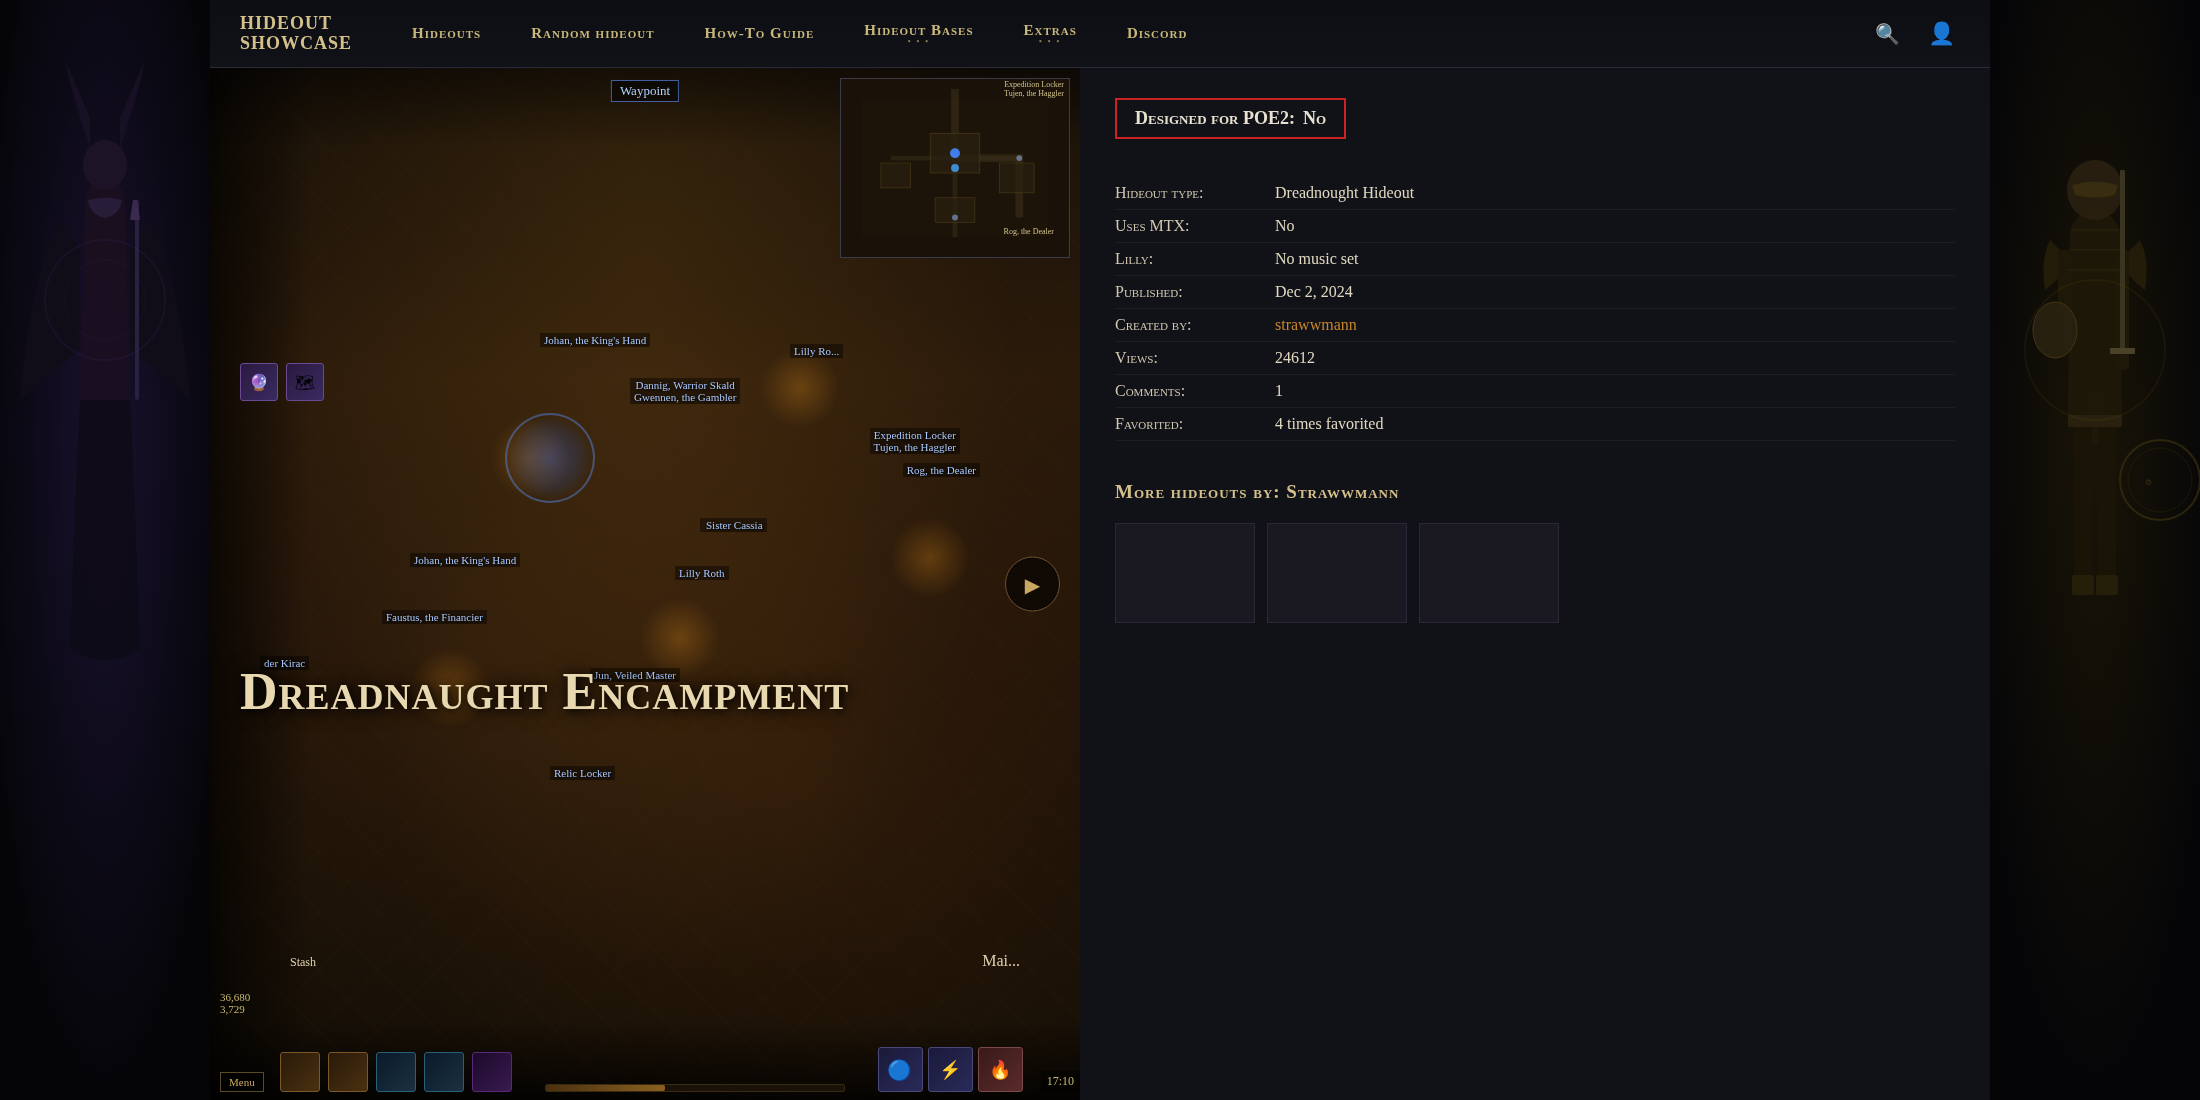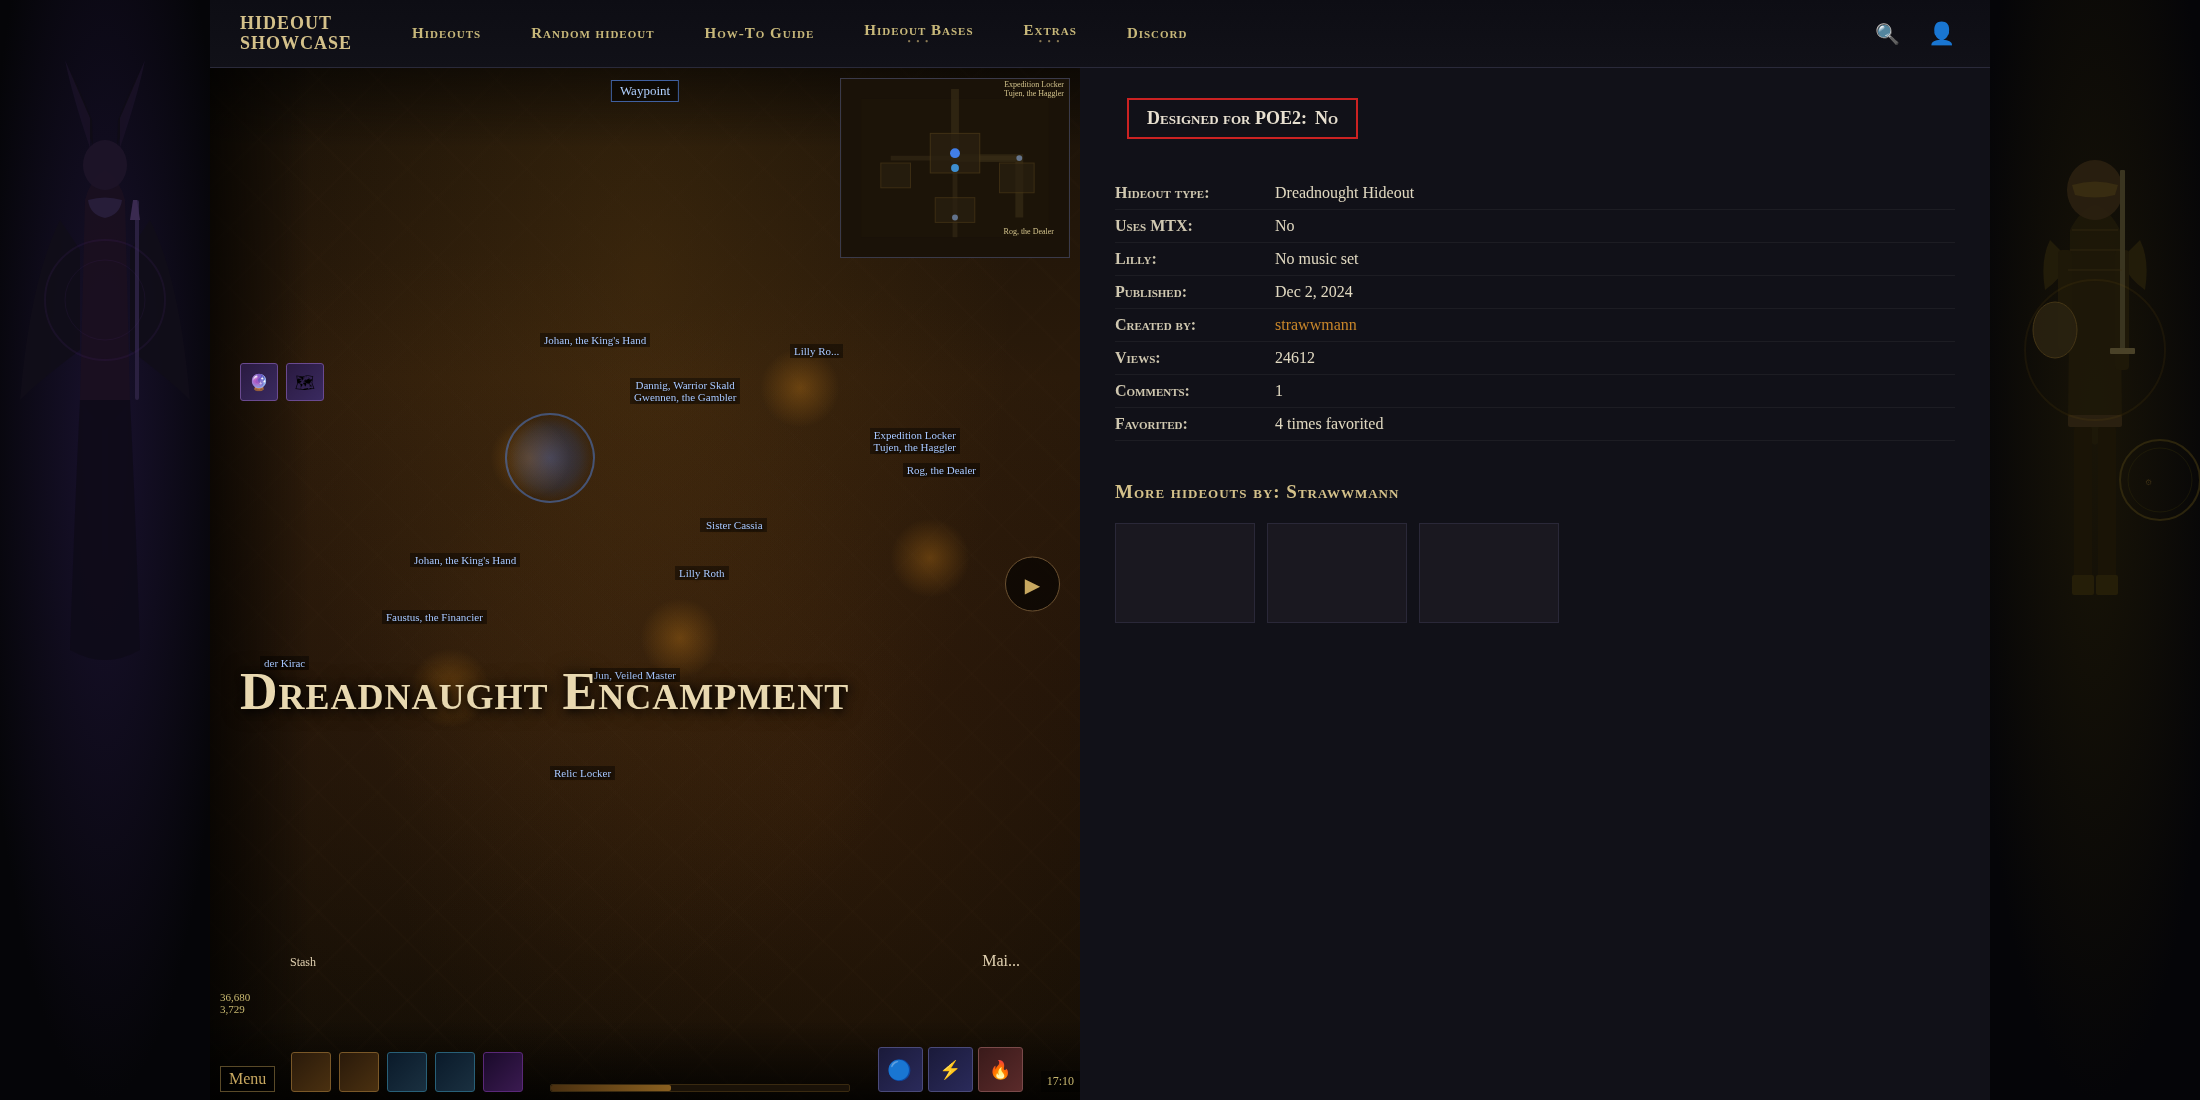"Designed for POE2:" div { margin-left: 12px -> none }
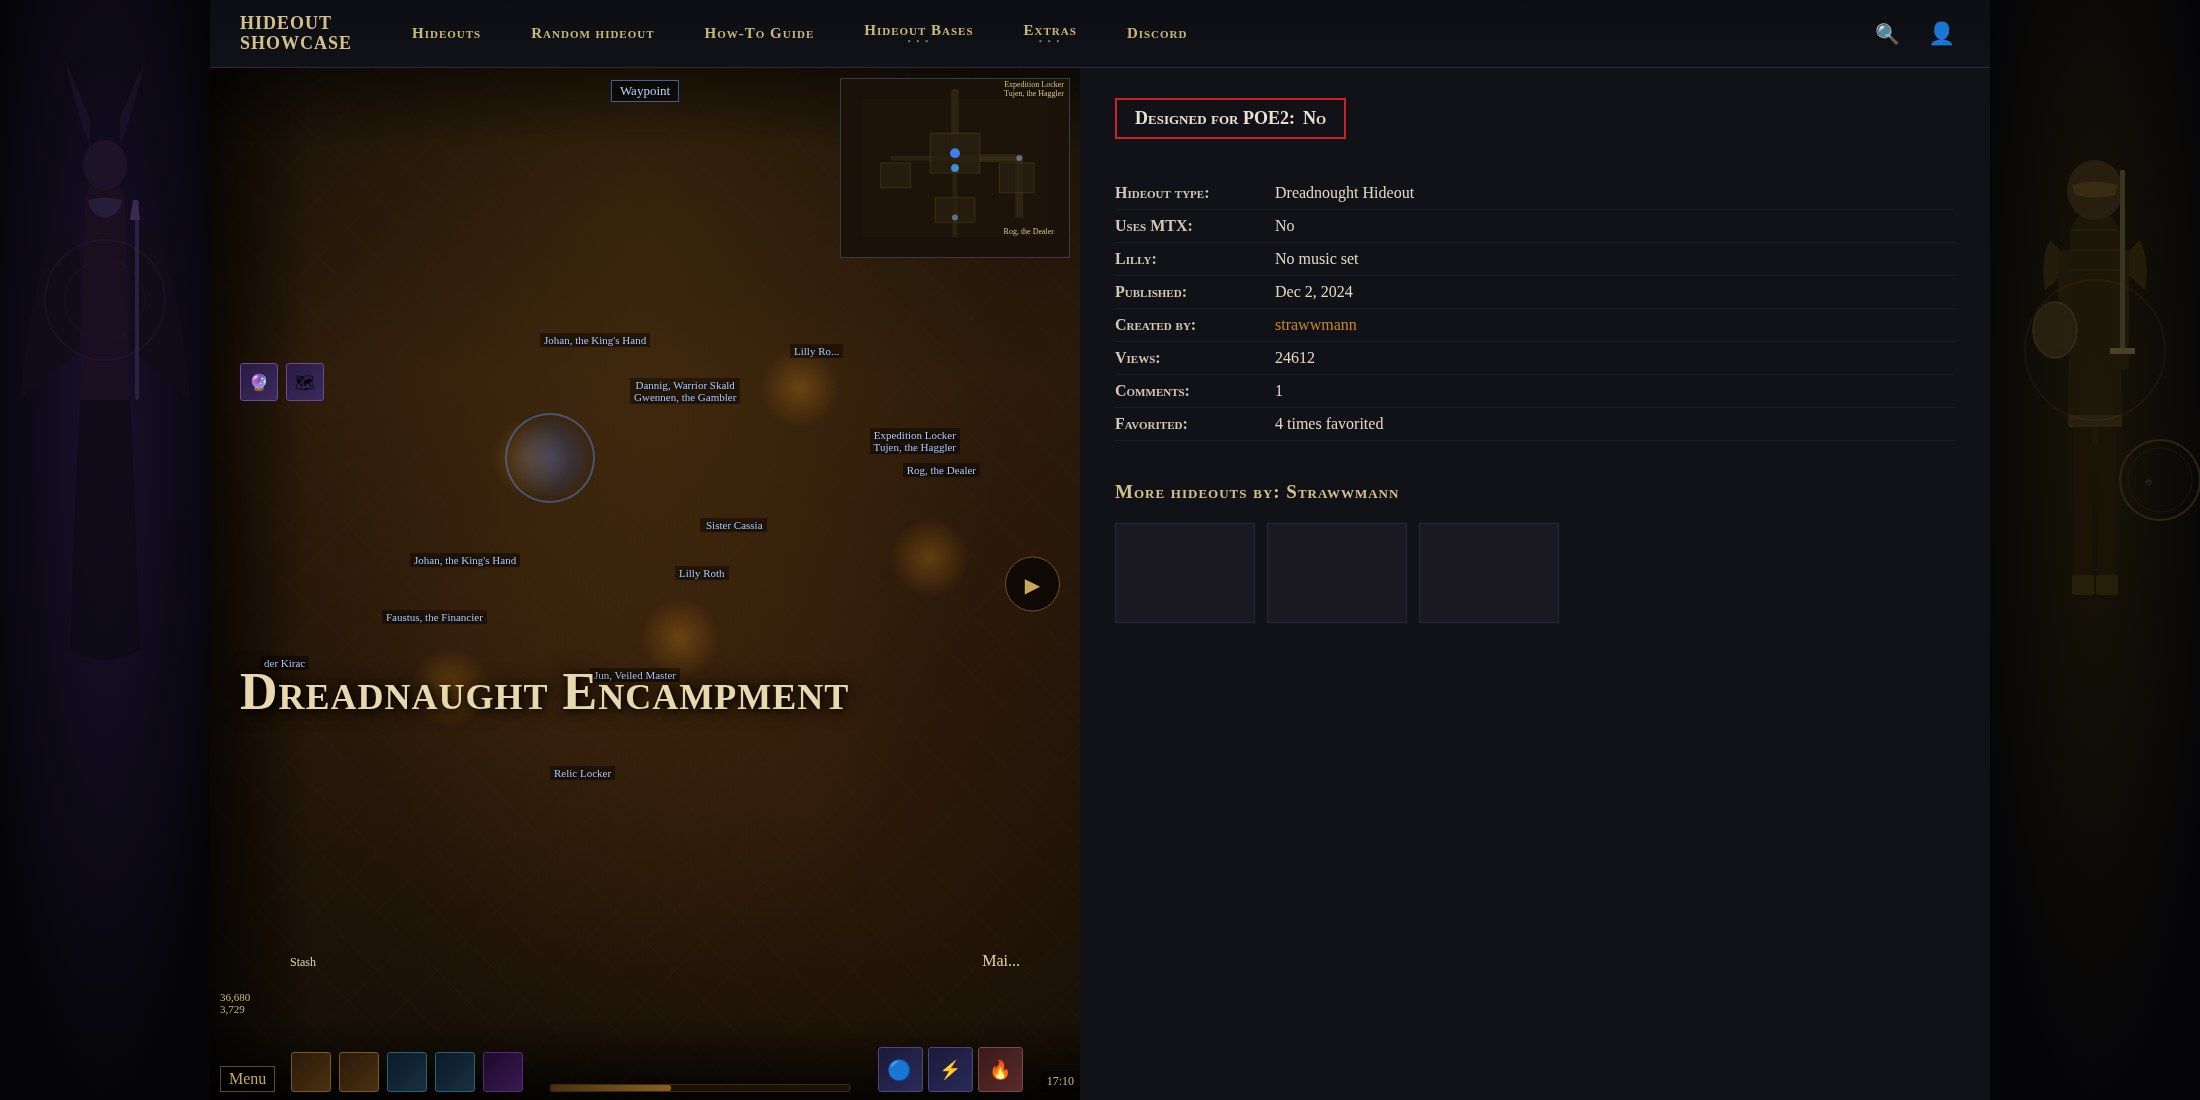"Hideout type:" .info-key { font-weight: bold -> normal }
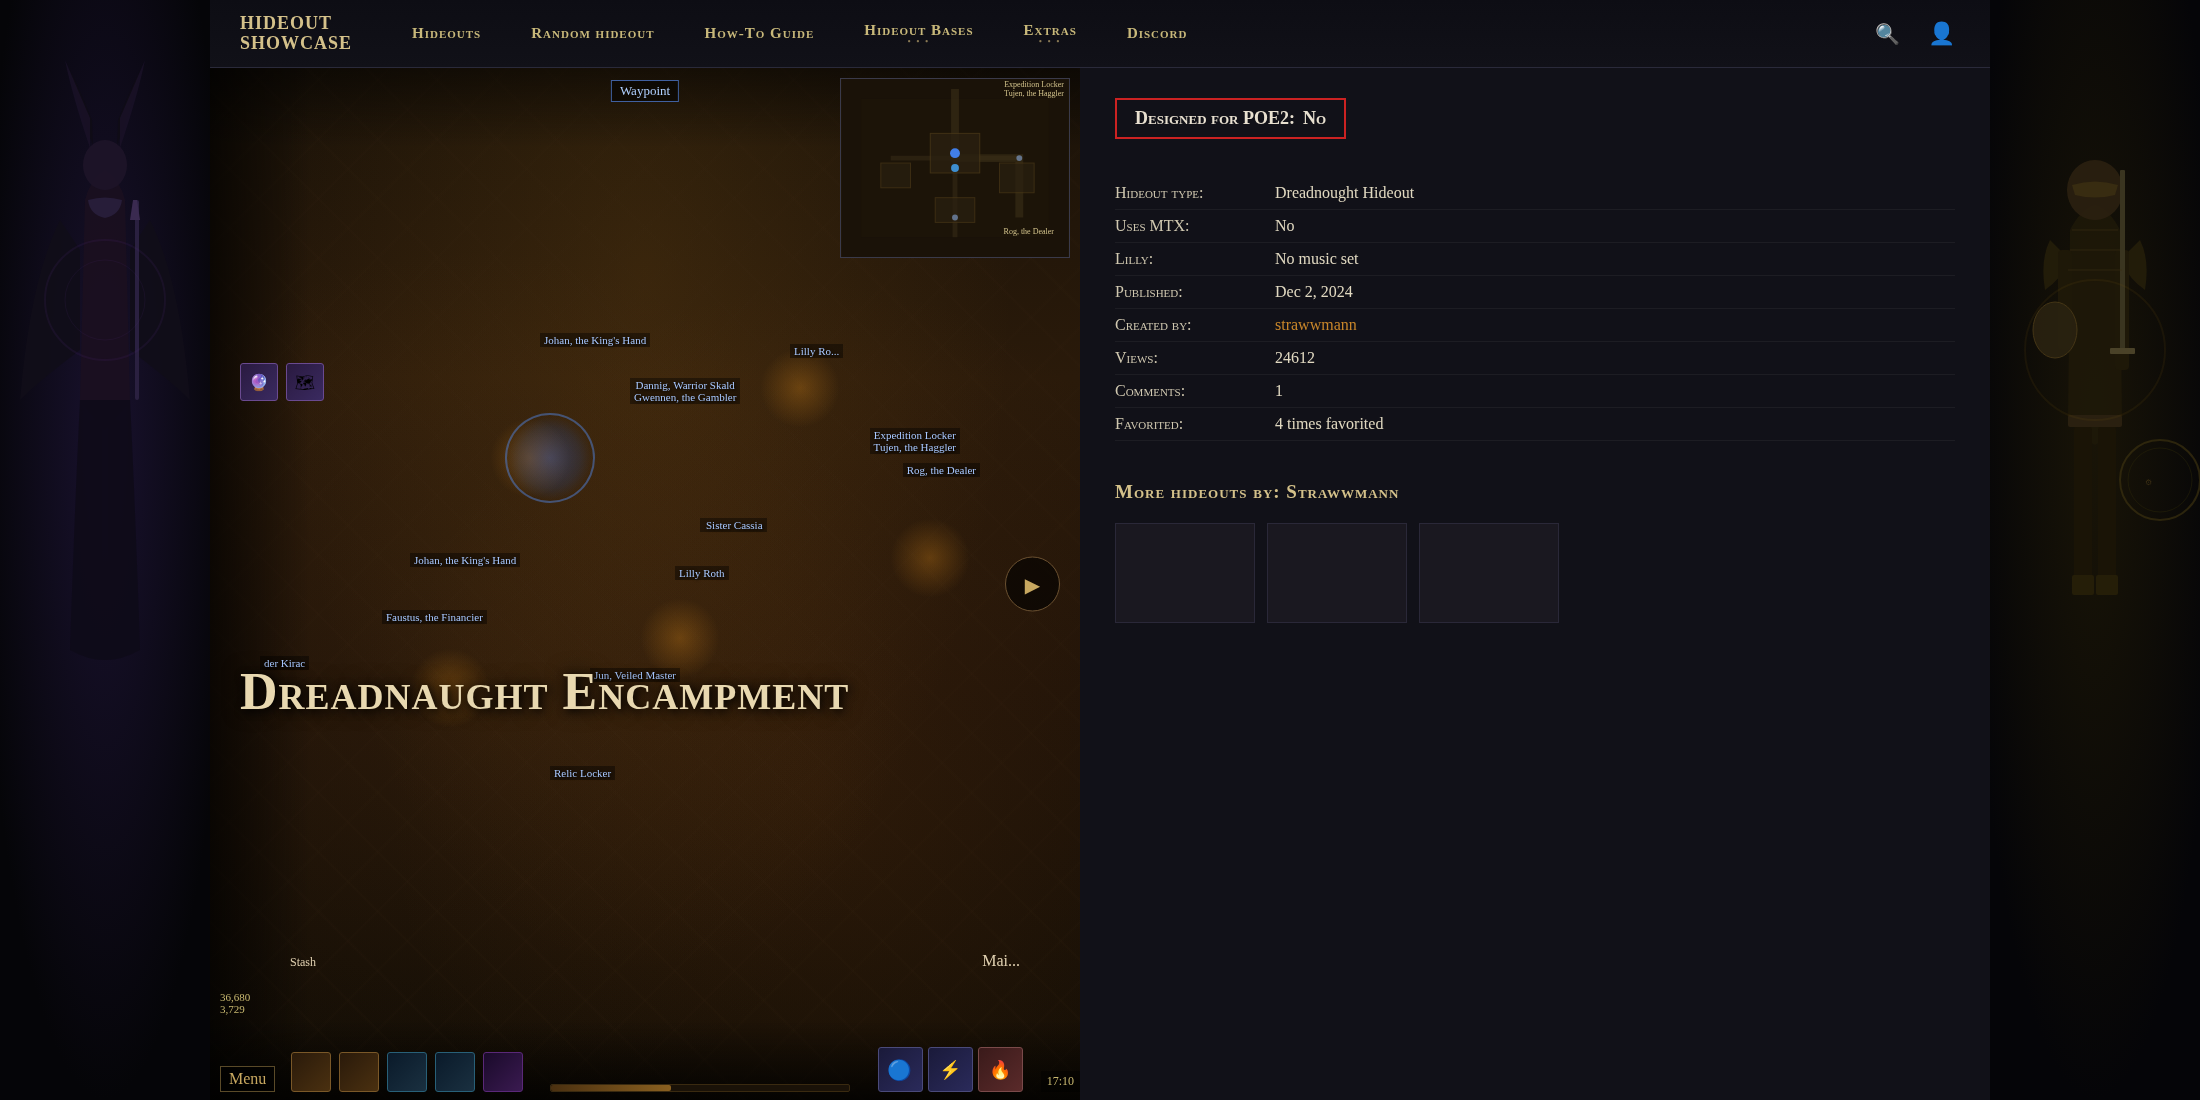"Menu" div { font-size: 16px -> 11px }
